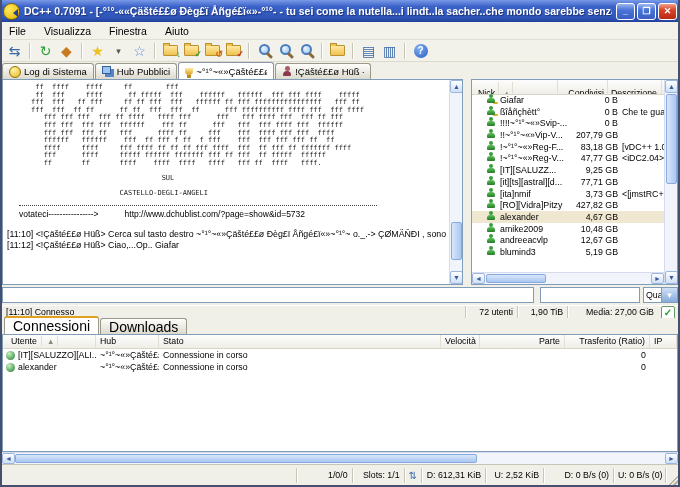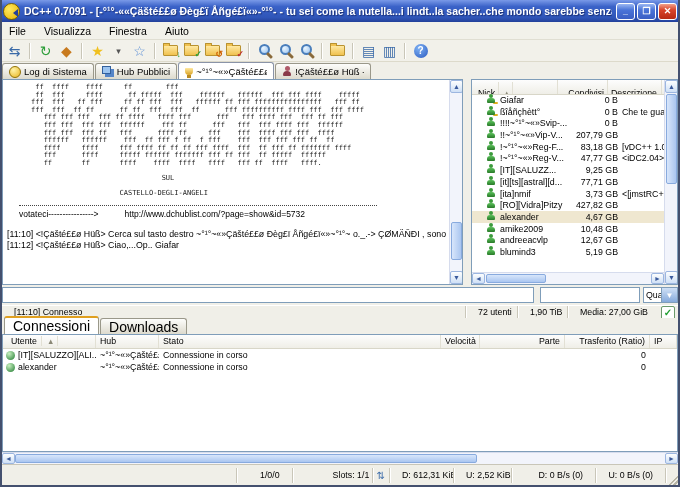"[11:10] Connesso" .seg { padding: 0 12px -> 0 4px }
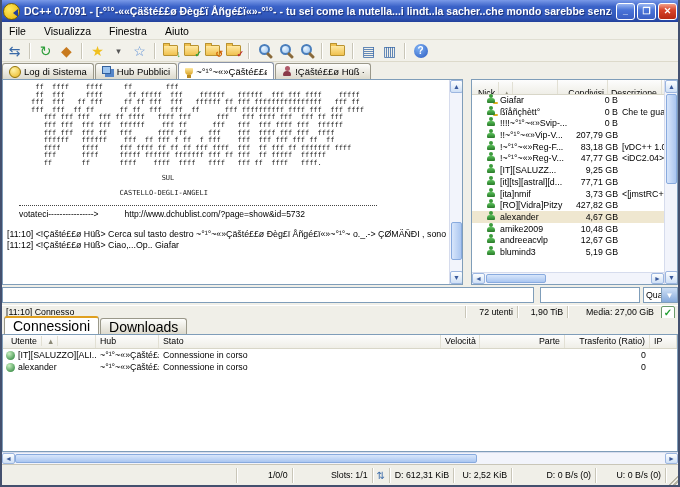"Slots: 1/1" span.seg { margin-left: 28px -> none }
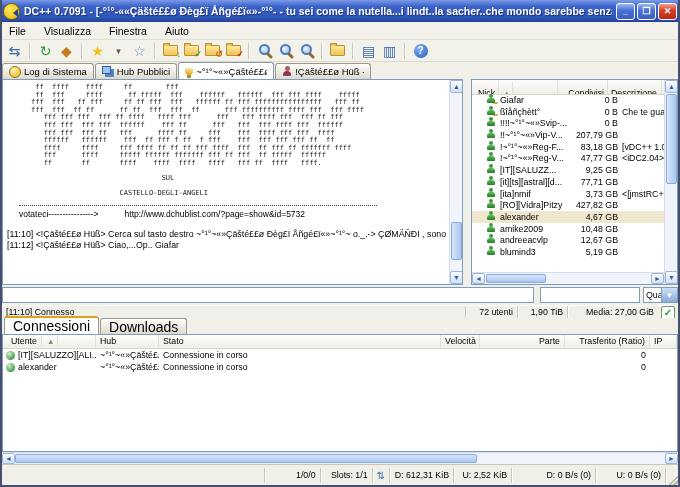"D: 0 B/s (0)" span.seg { margin-left: 14px -> none }
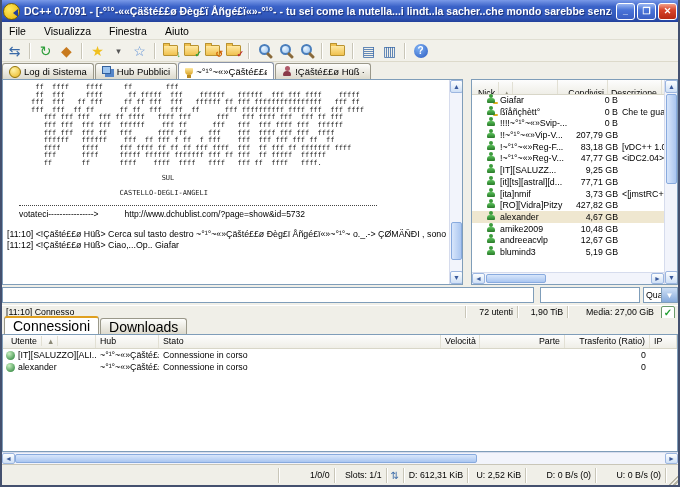"U: 0 B/s (0)" span.seg { width: 70px -> 52px }
